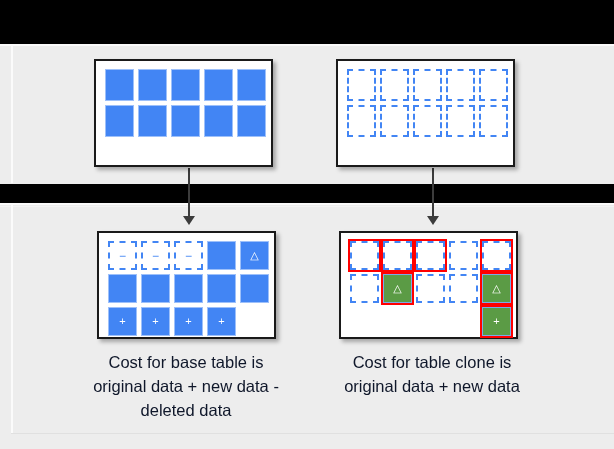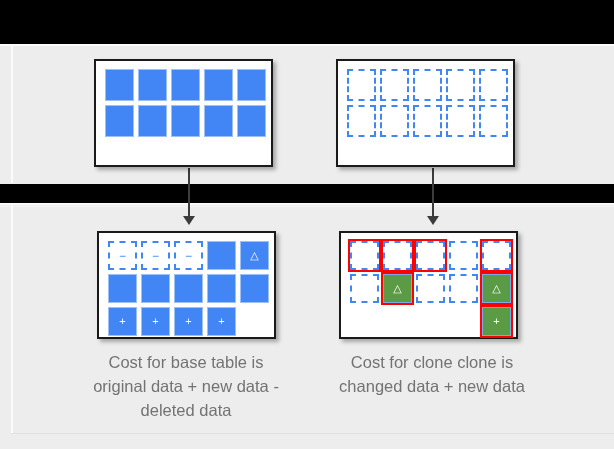"Cost for base table is" .caption { color: #737373 -> #0f172a }
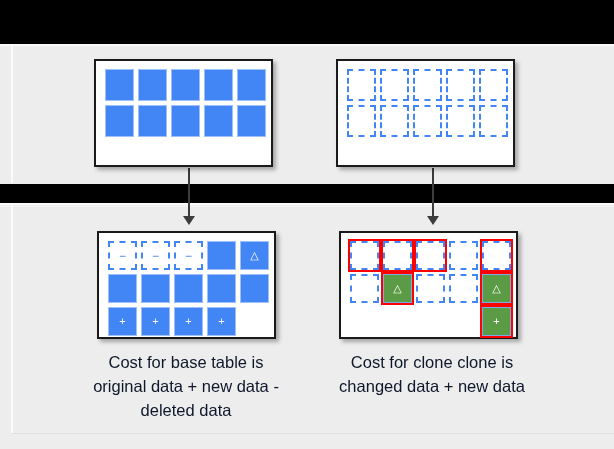"Cost for clone clone is" div.caption { text: clone clone is changed -> table clone is original }
